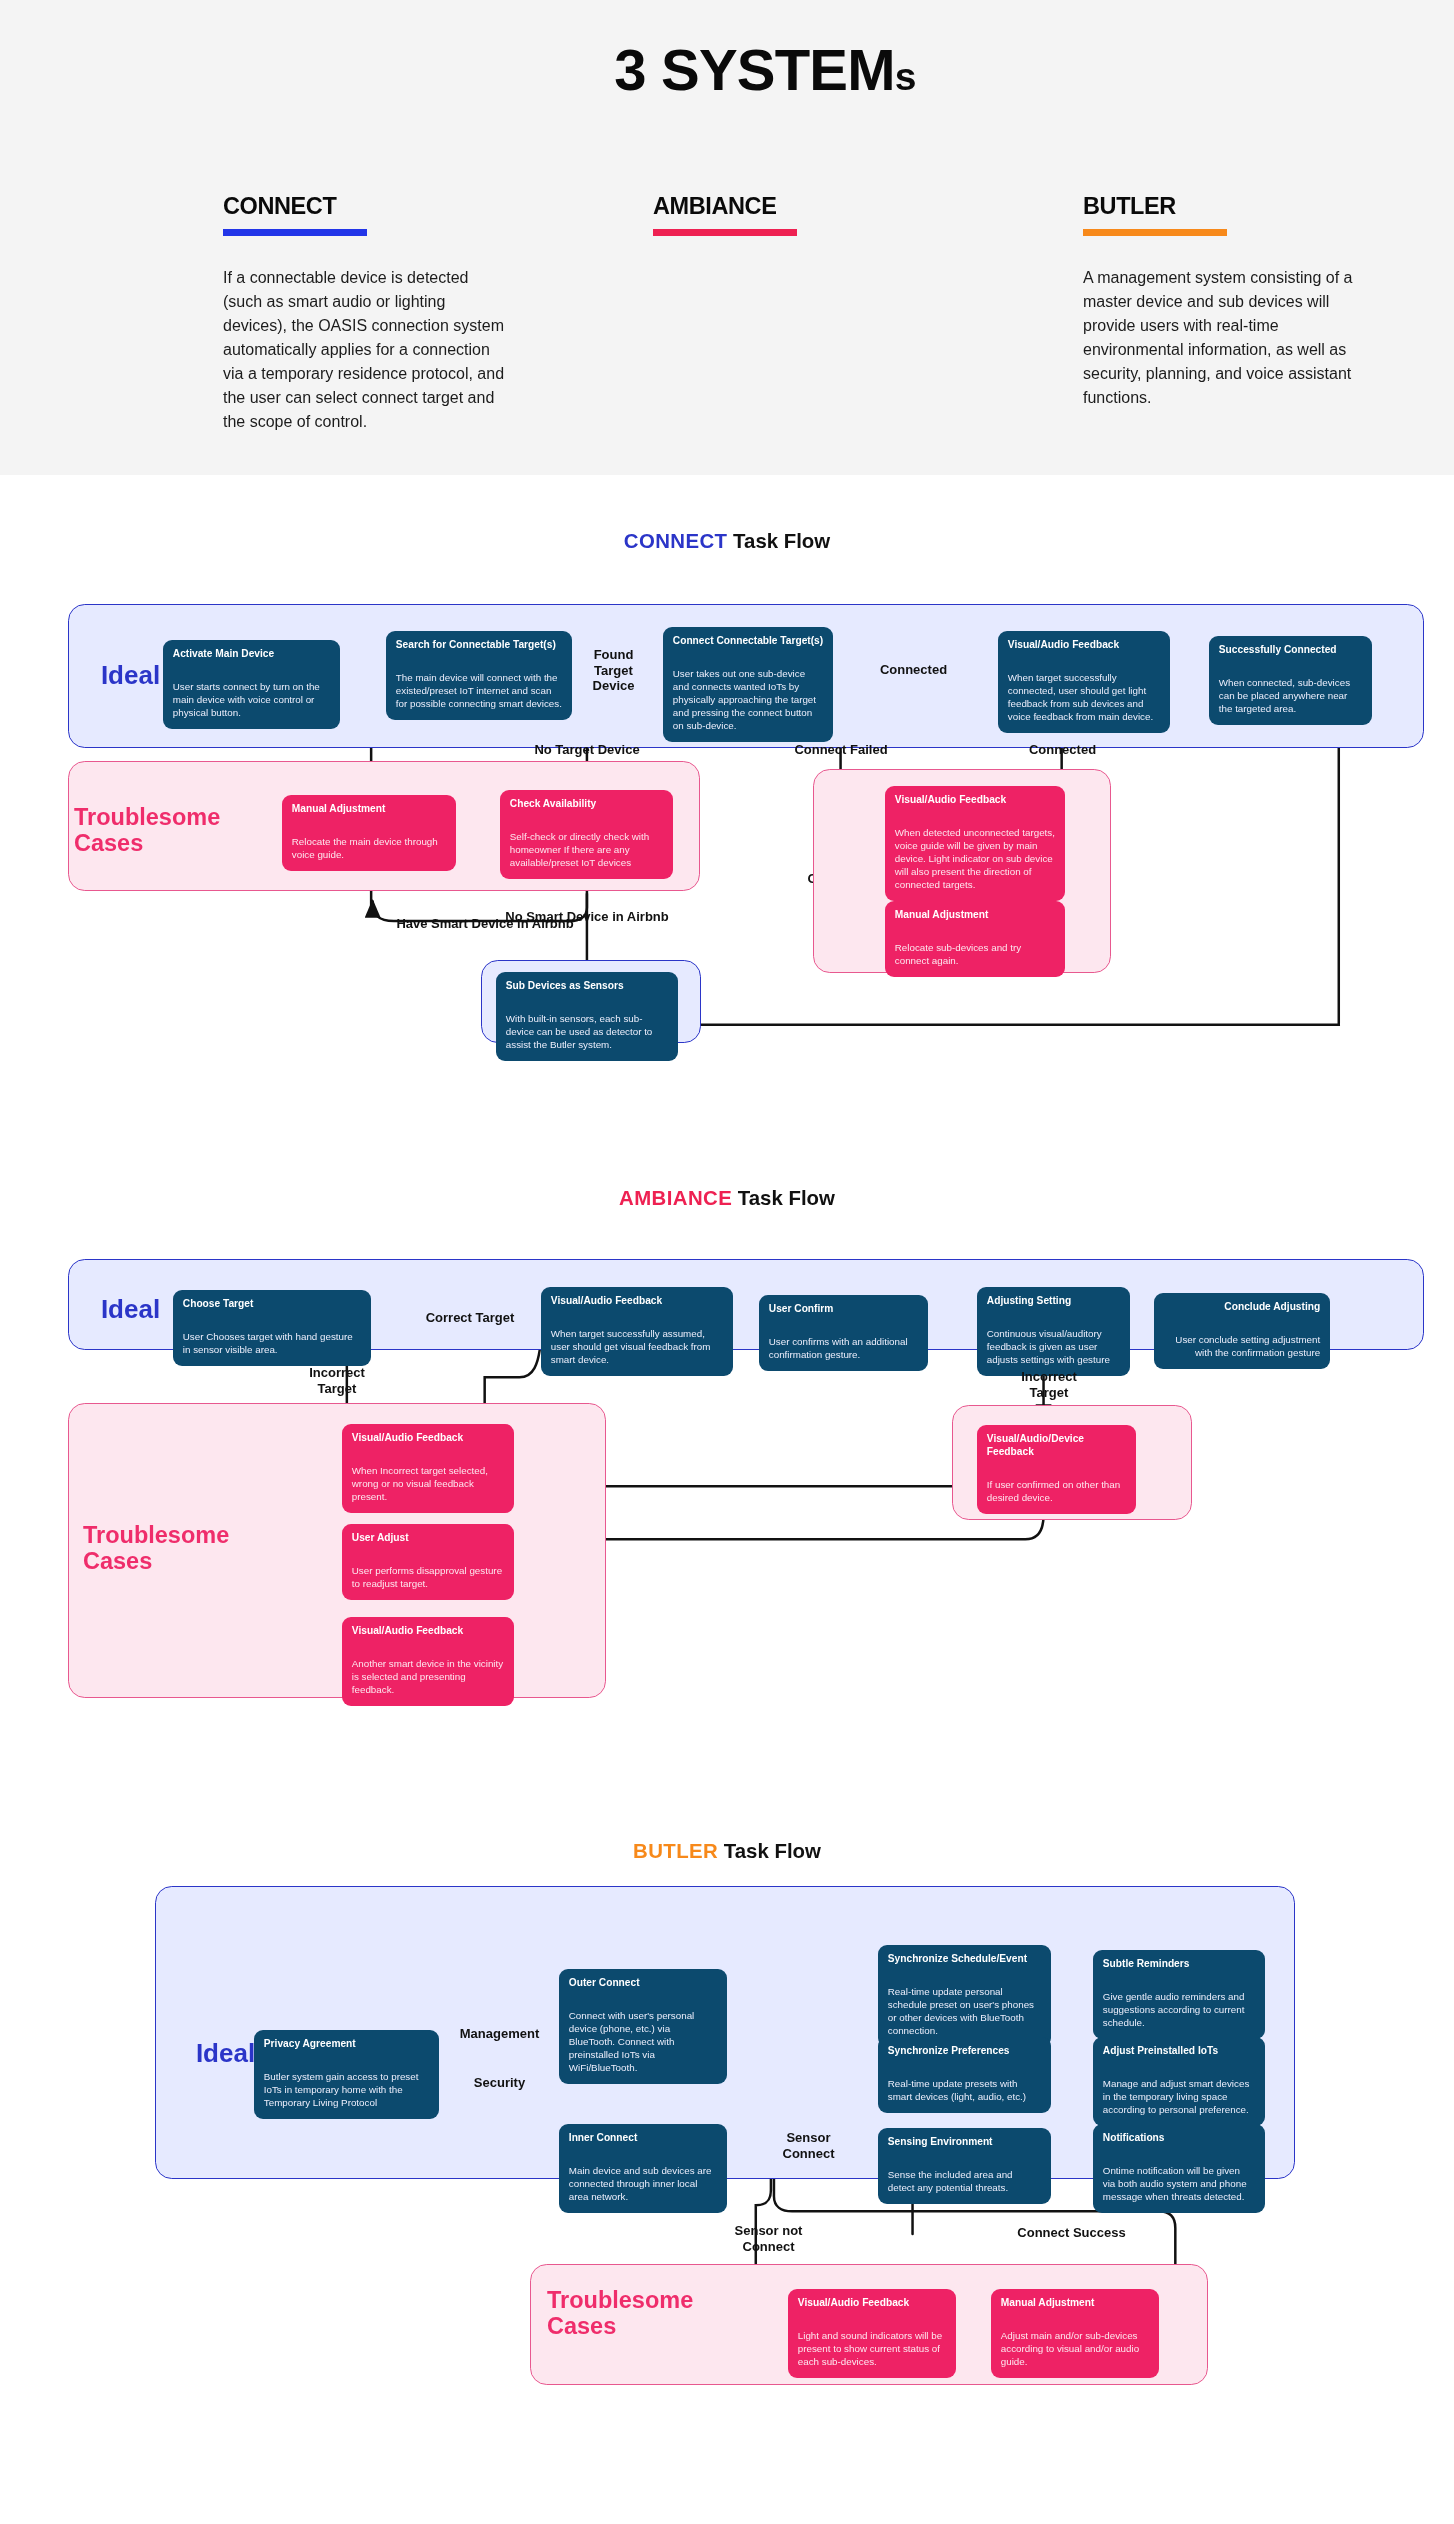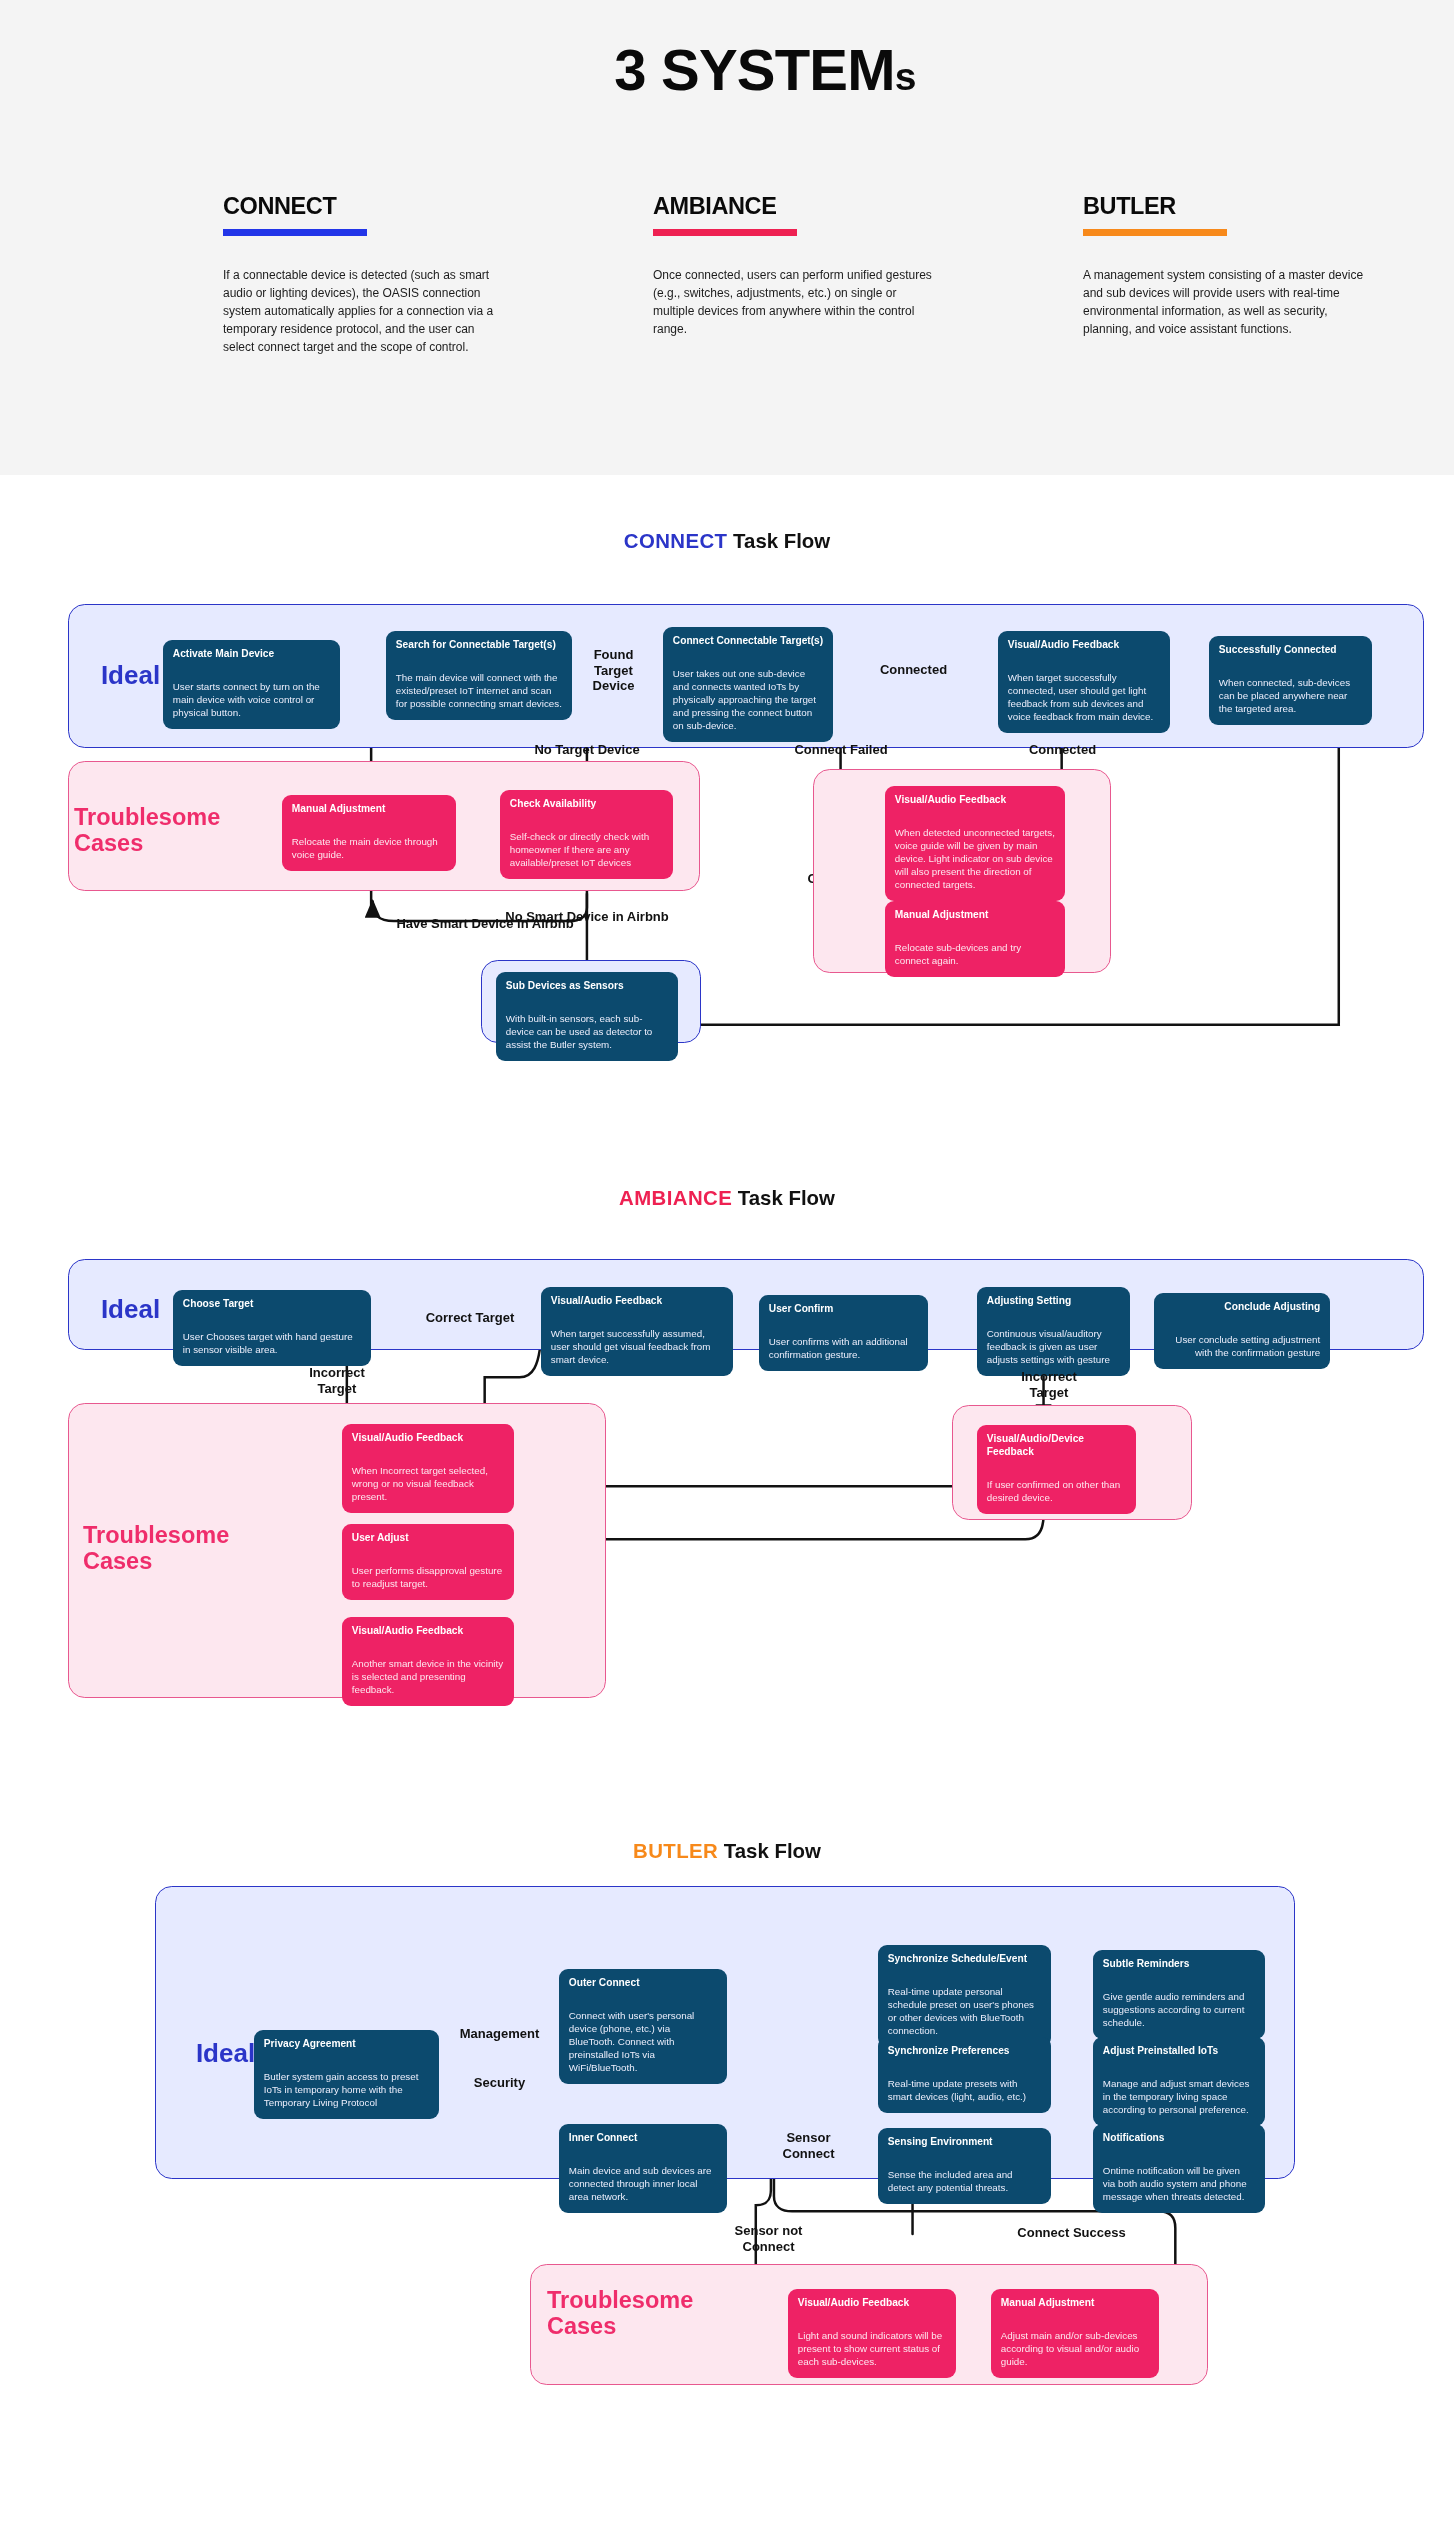"If a connectable device is" .sys-desc { font-size: 12px -> 16px }
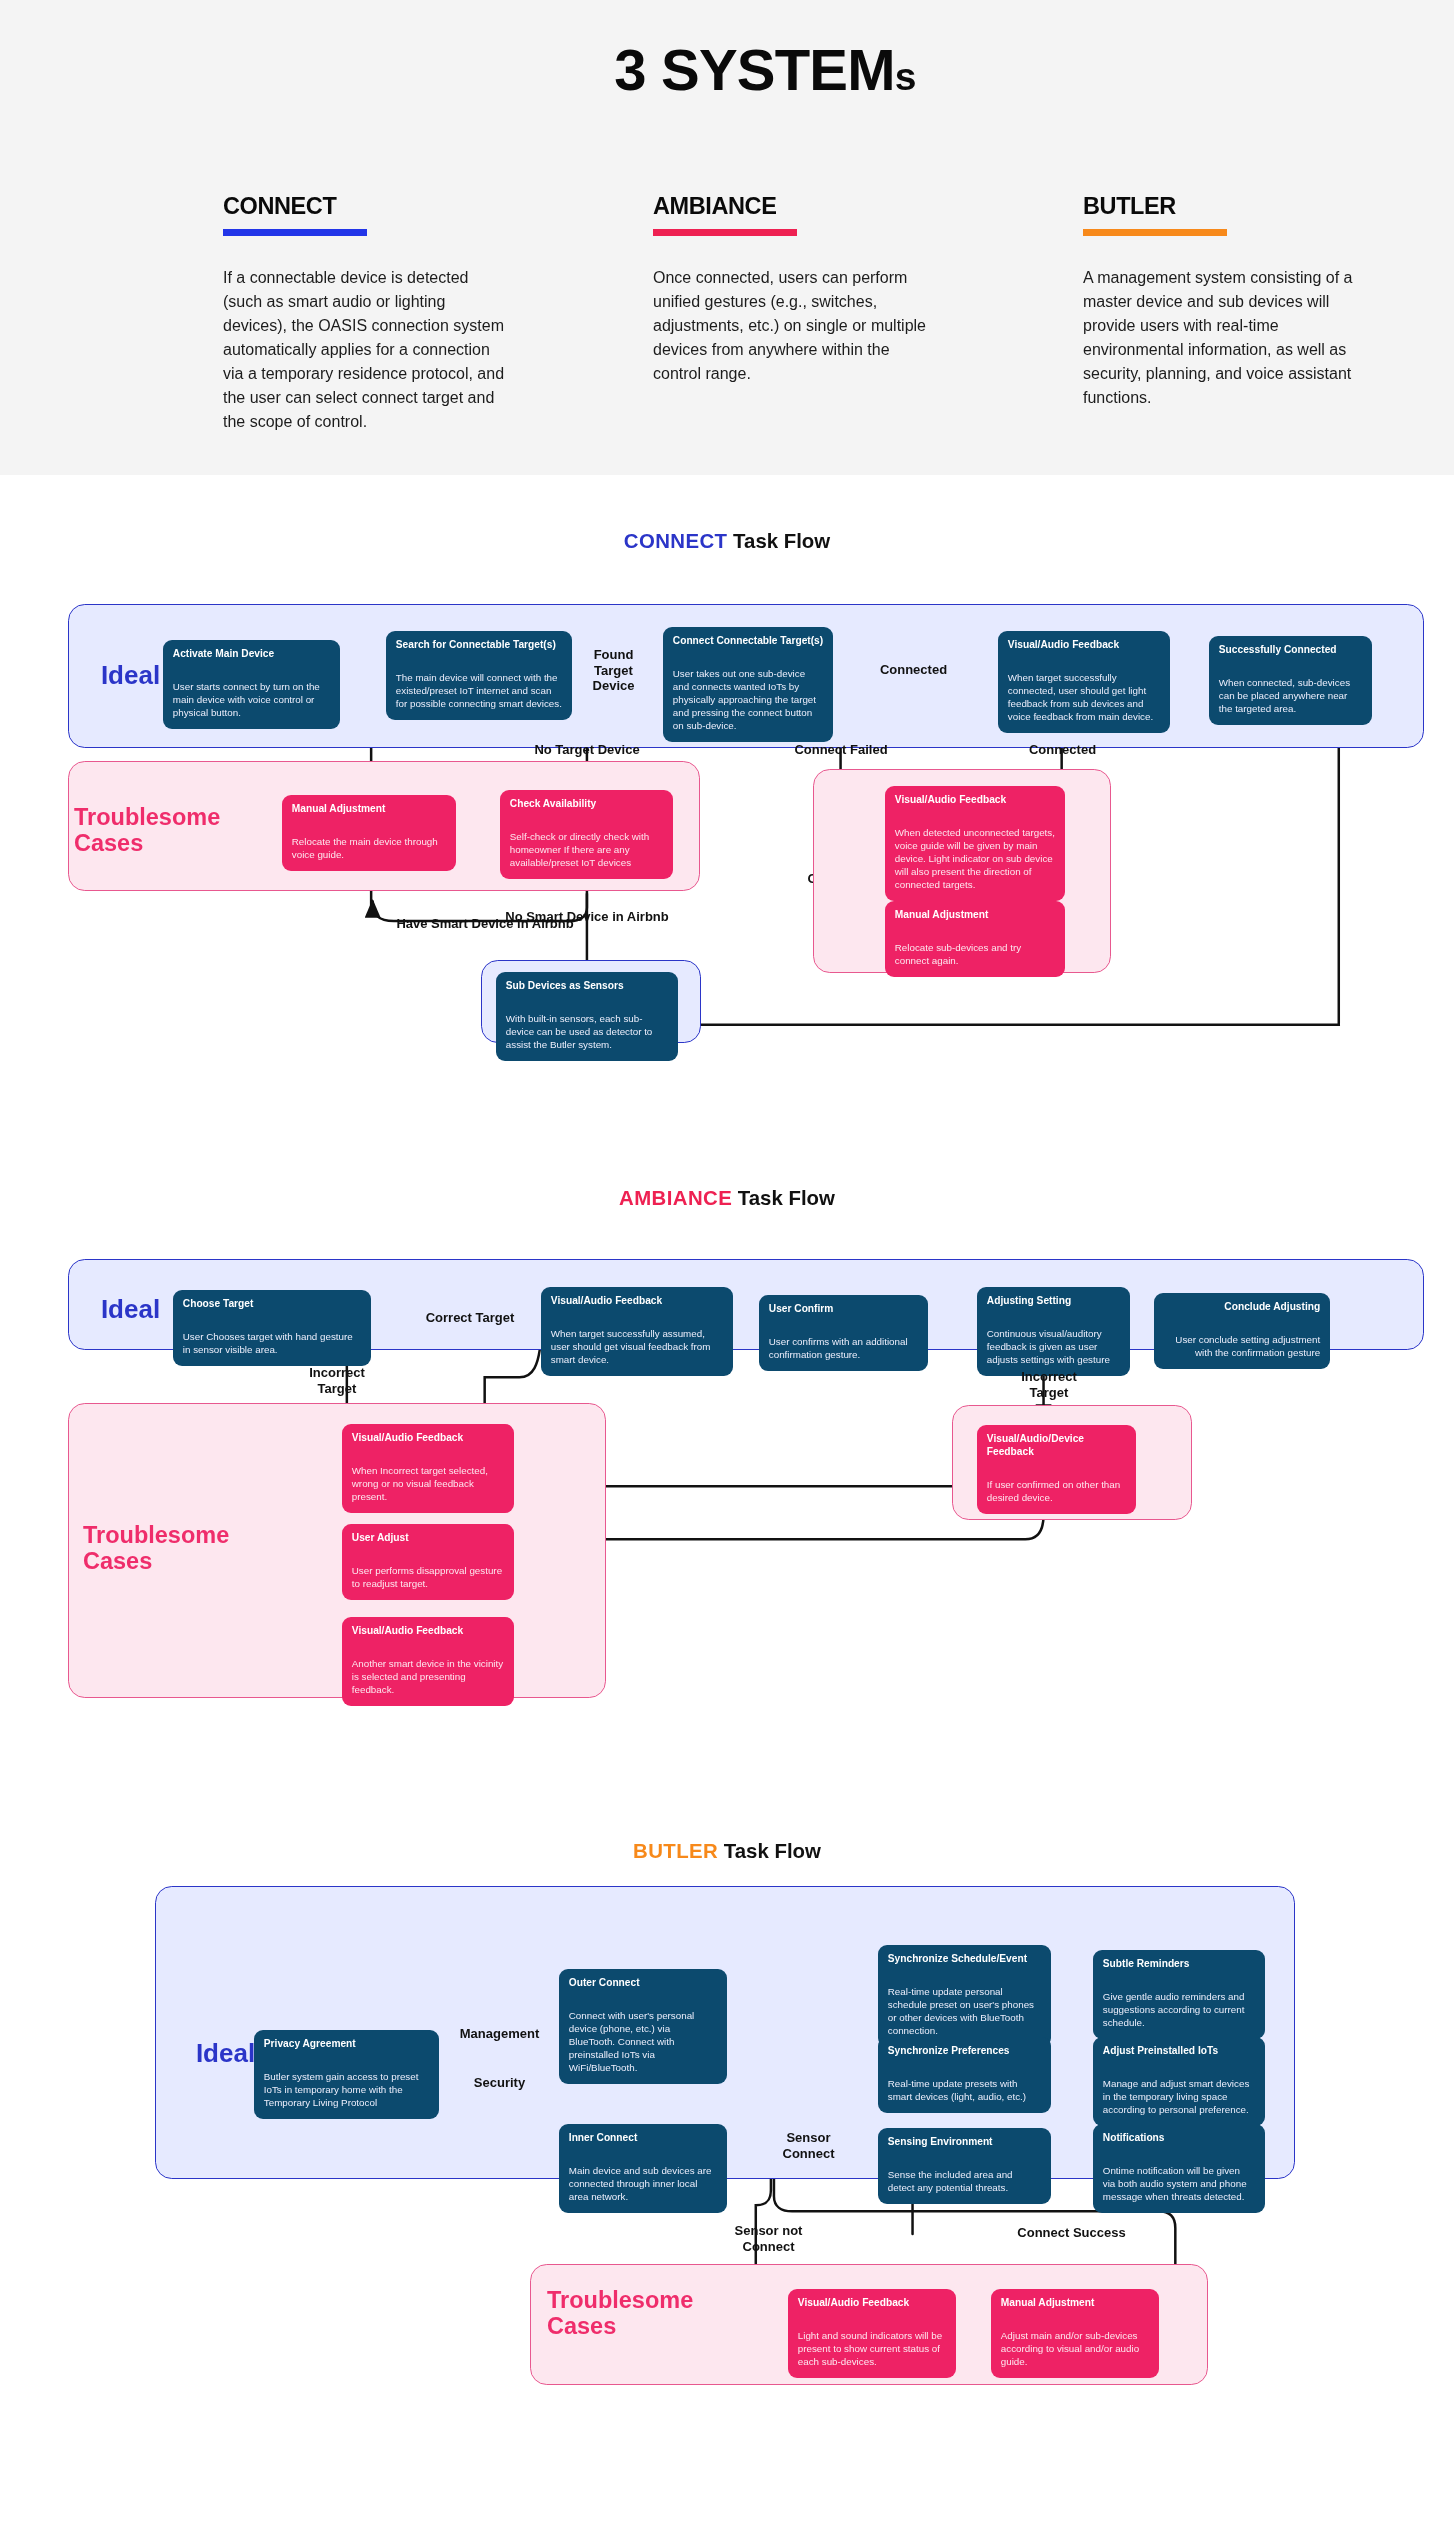"Once connected, users can perform" div.sys-desc { html: <div>Once connected, users can perform unified gestures (e.g., switches, adjustments, etc.) on single or multiple devices from anywhere within the control range.</div> -> none }
